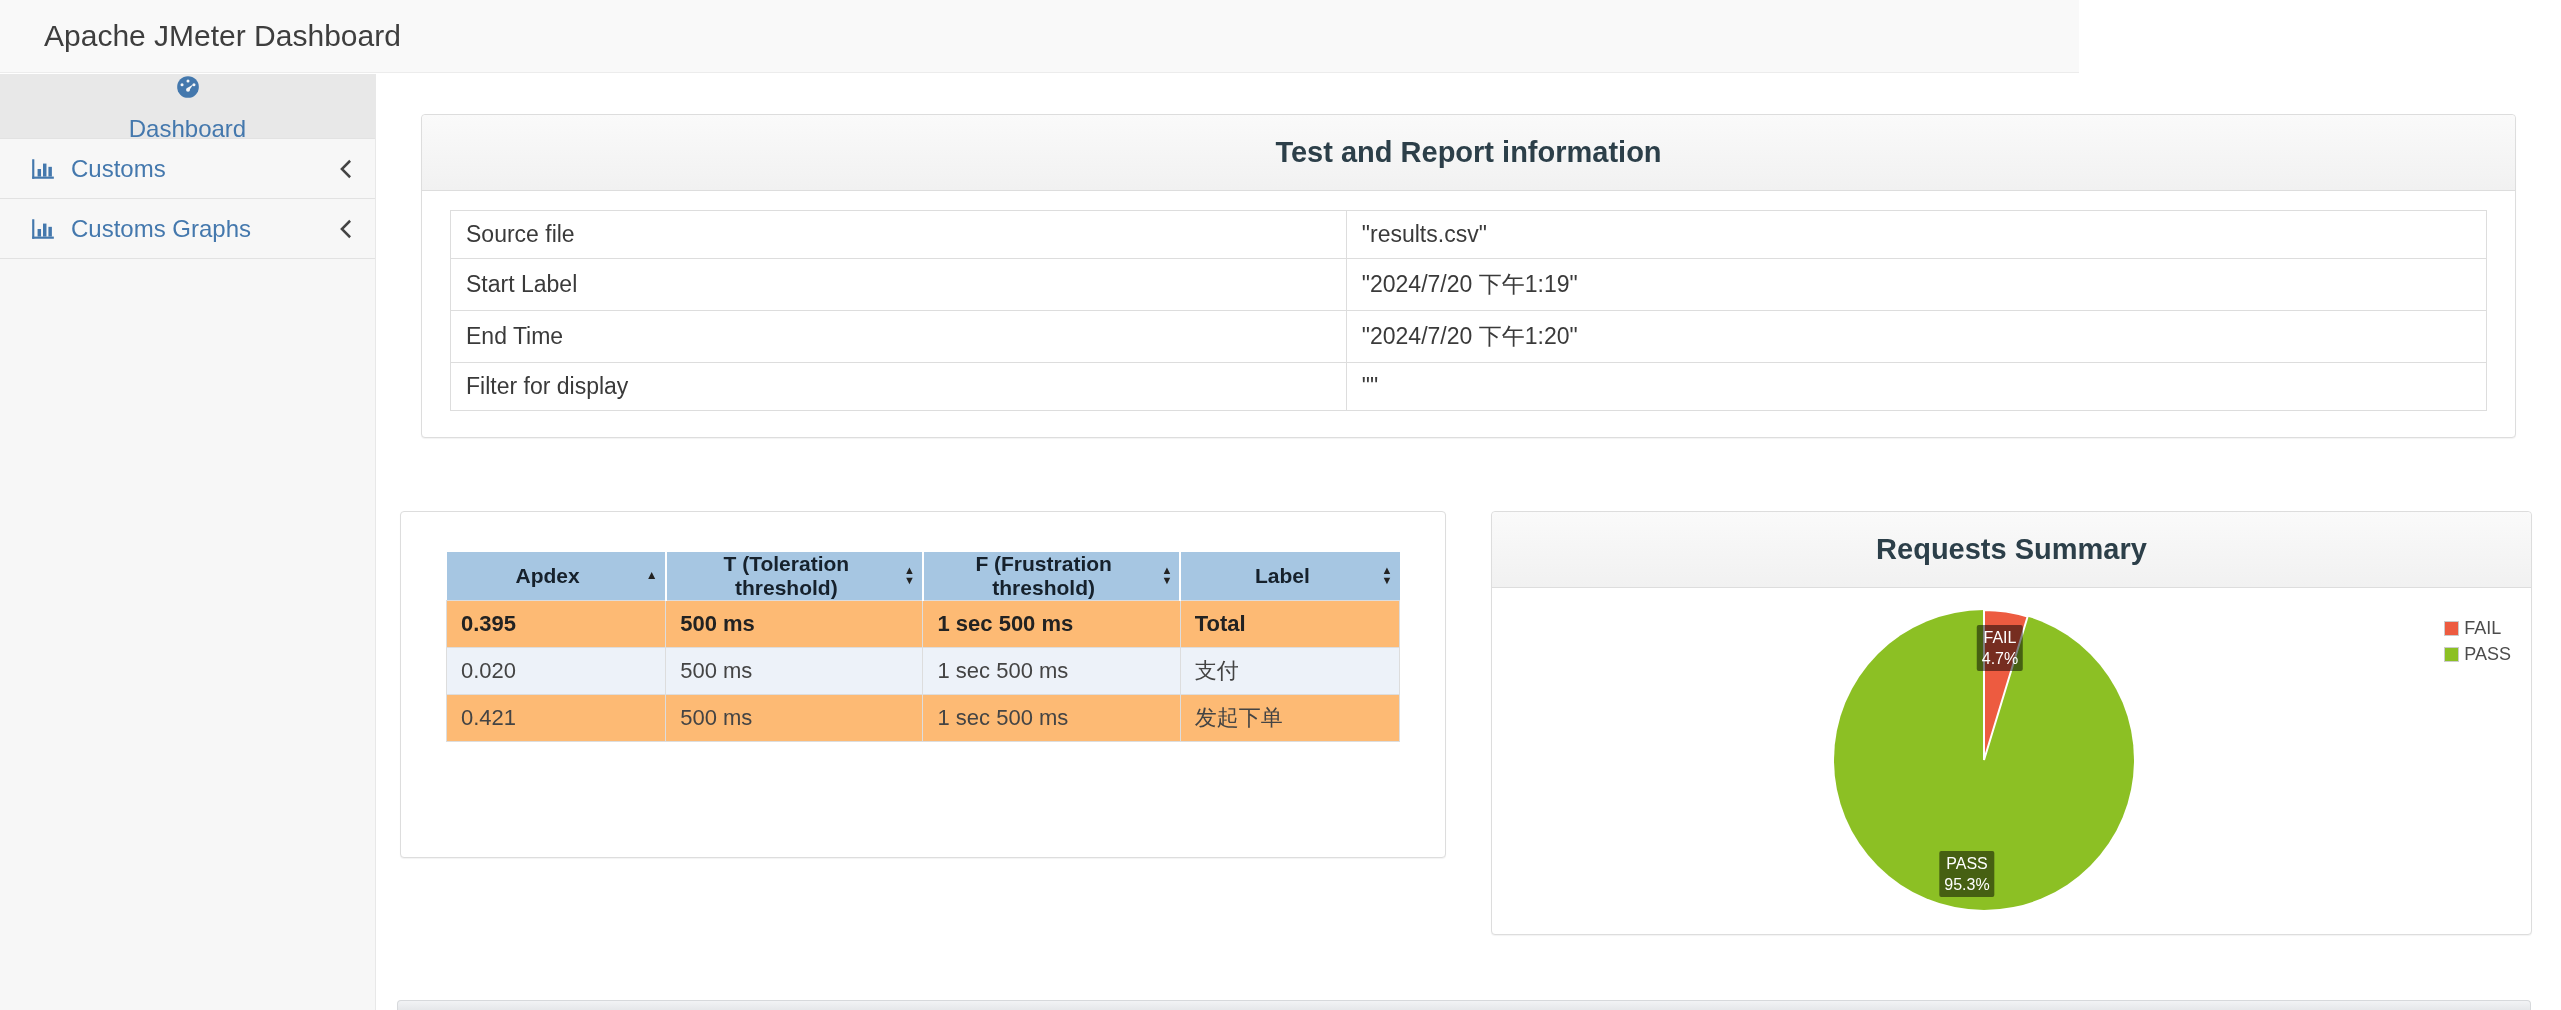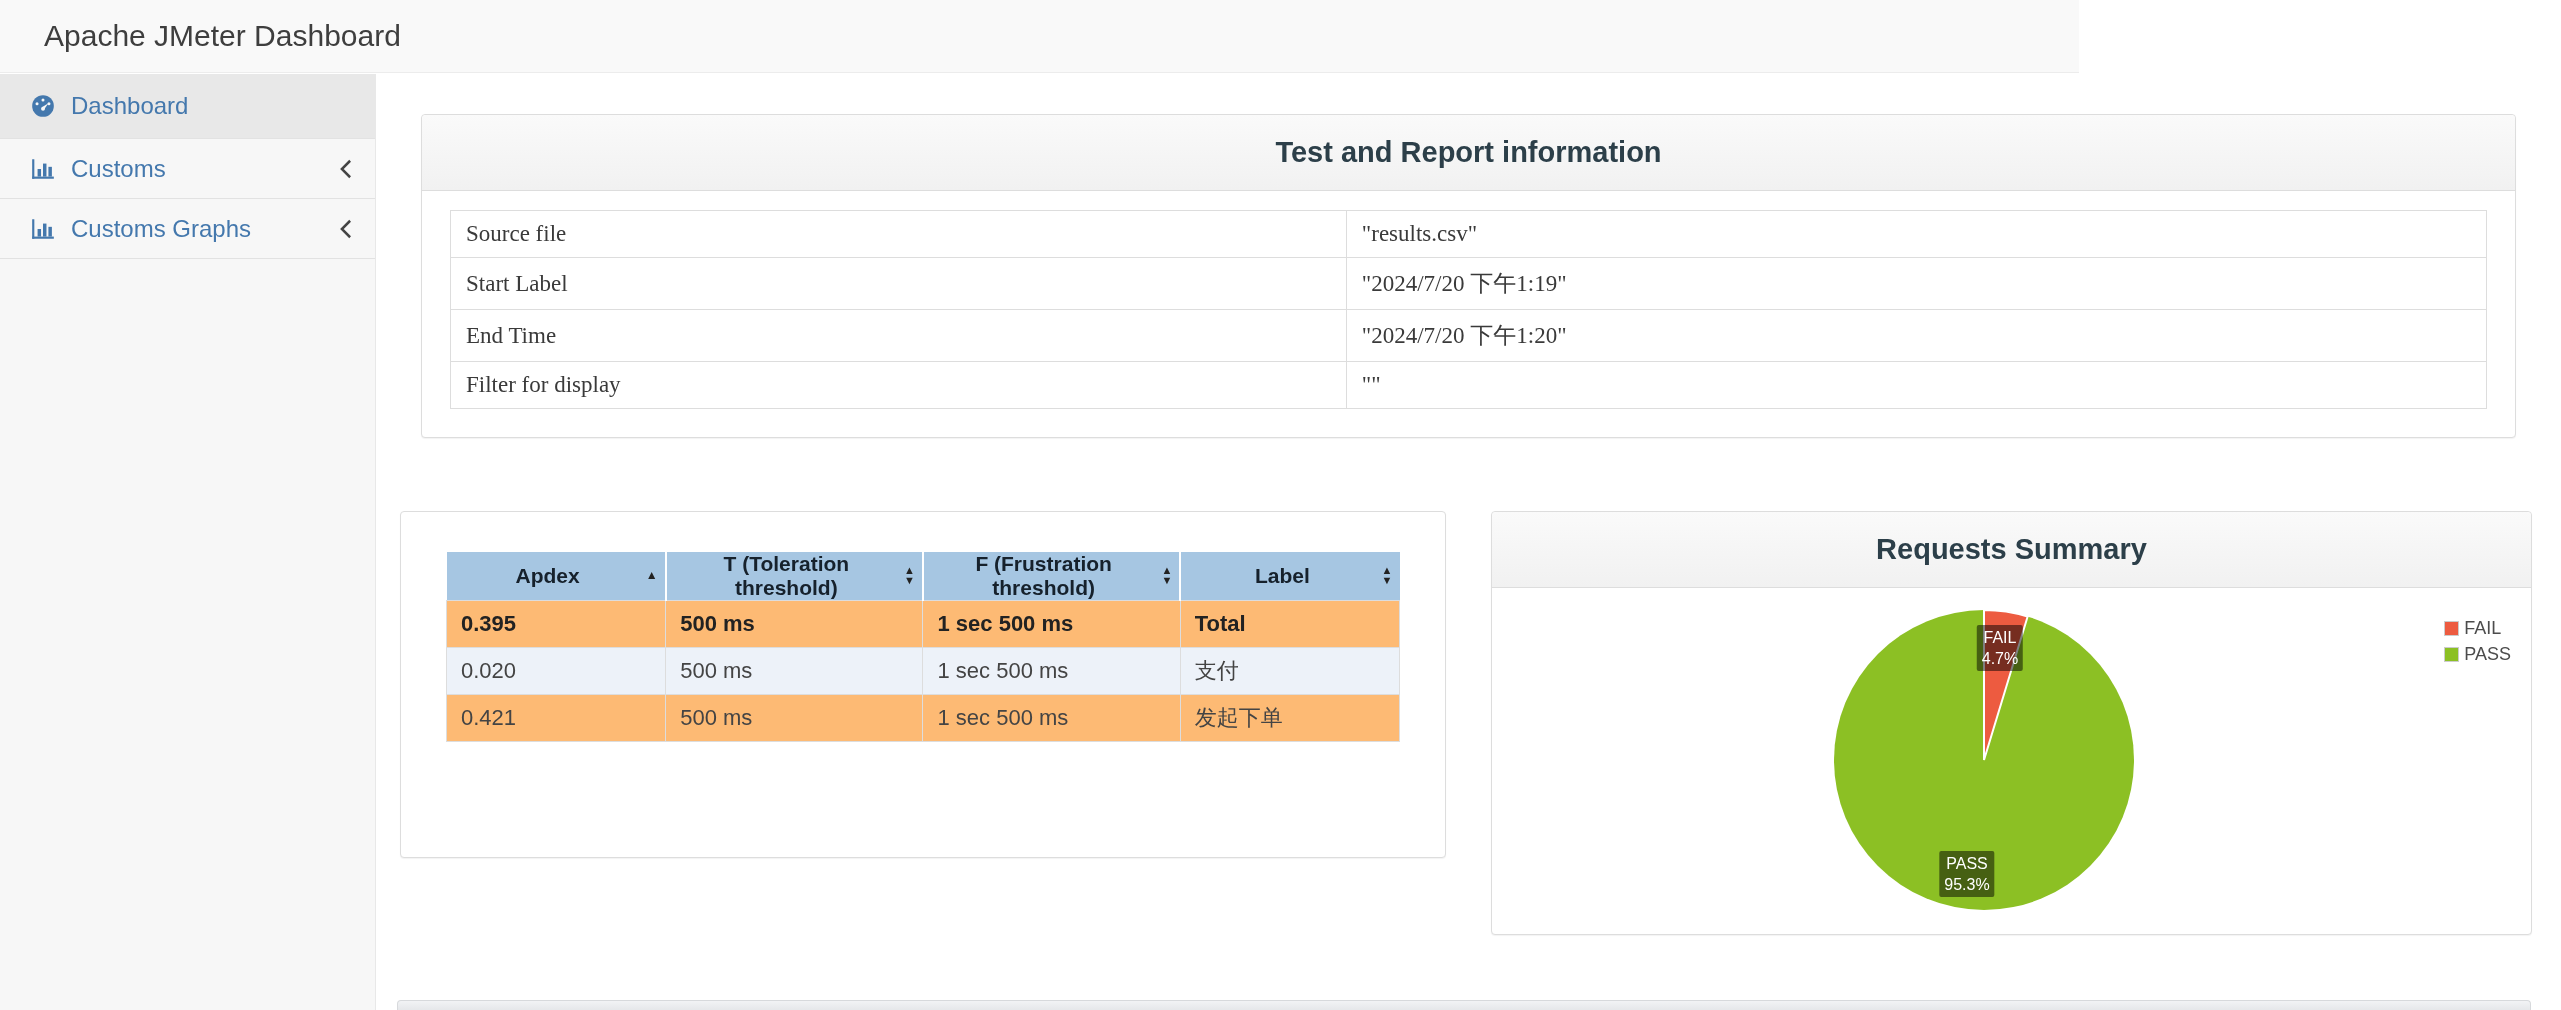"Dashboard" .nav-item.active { flex-direction: none -> column }
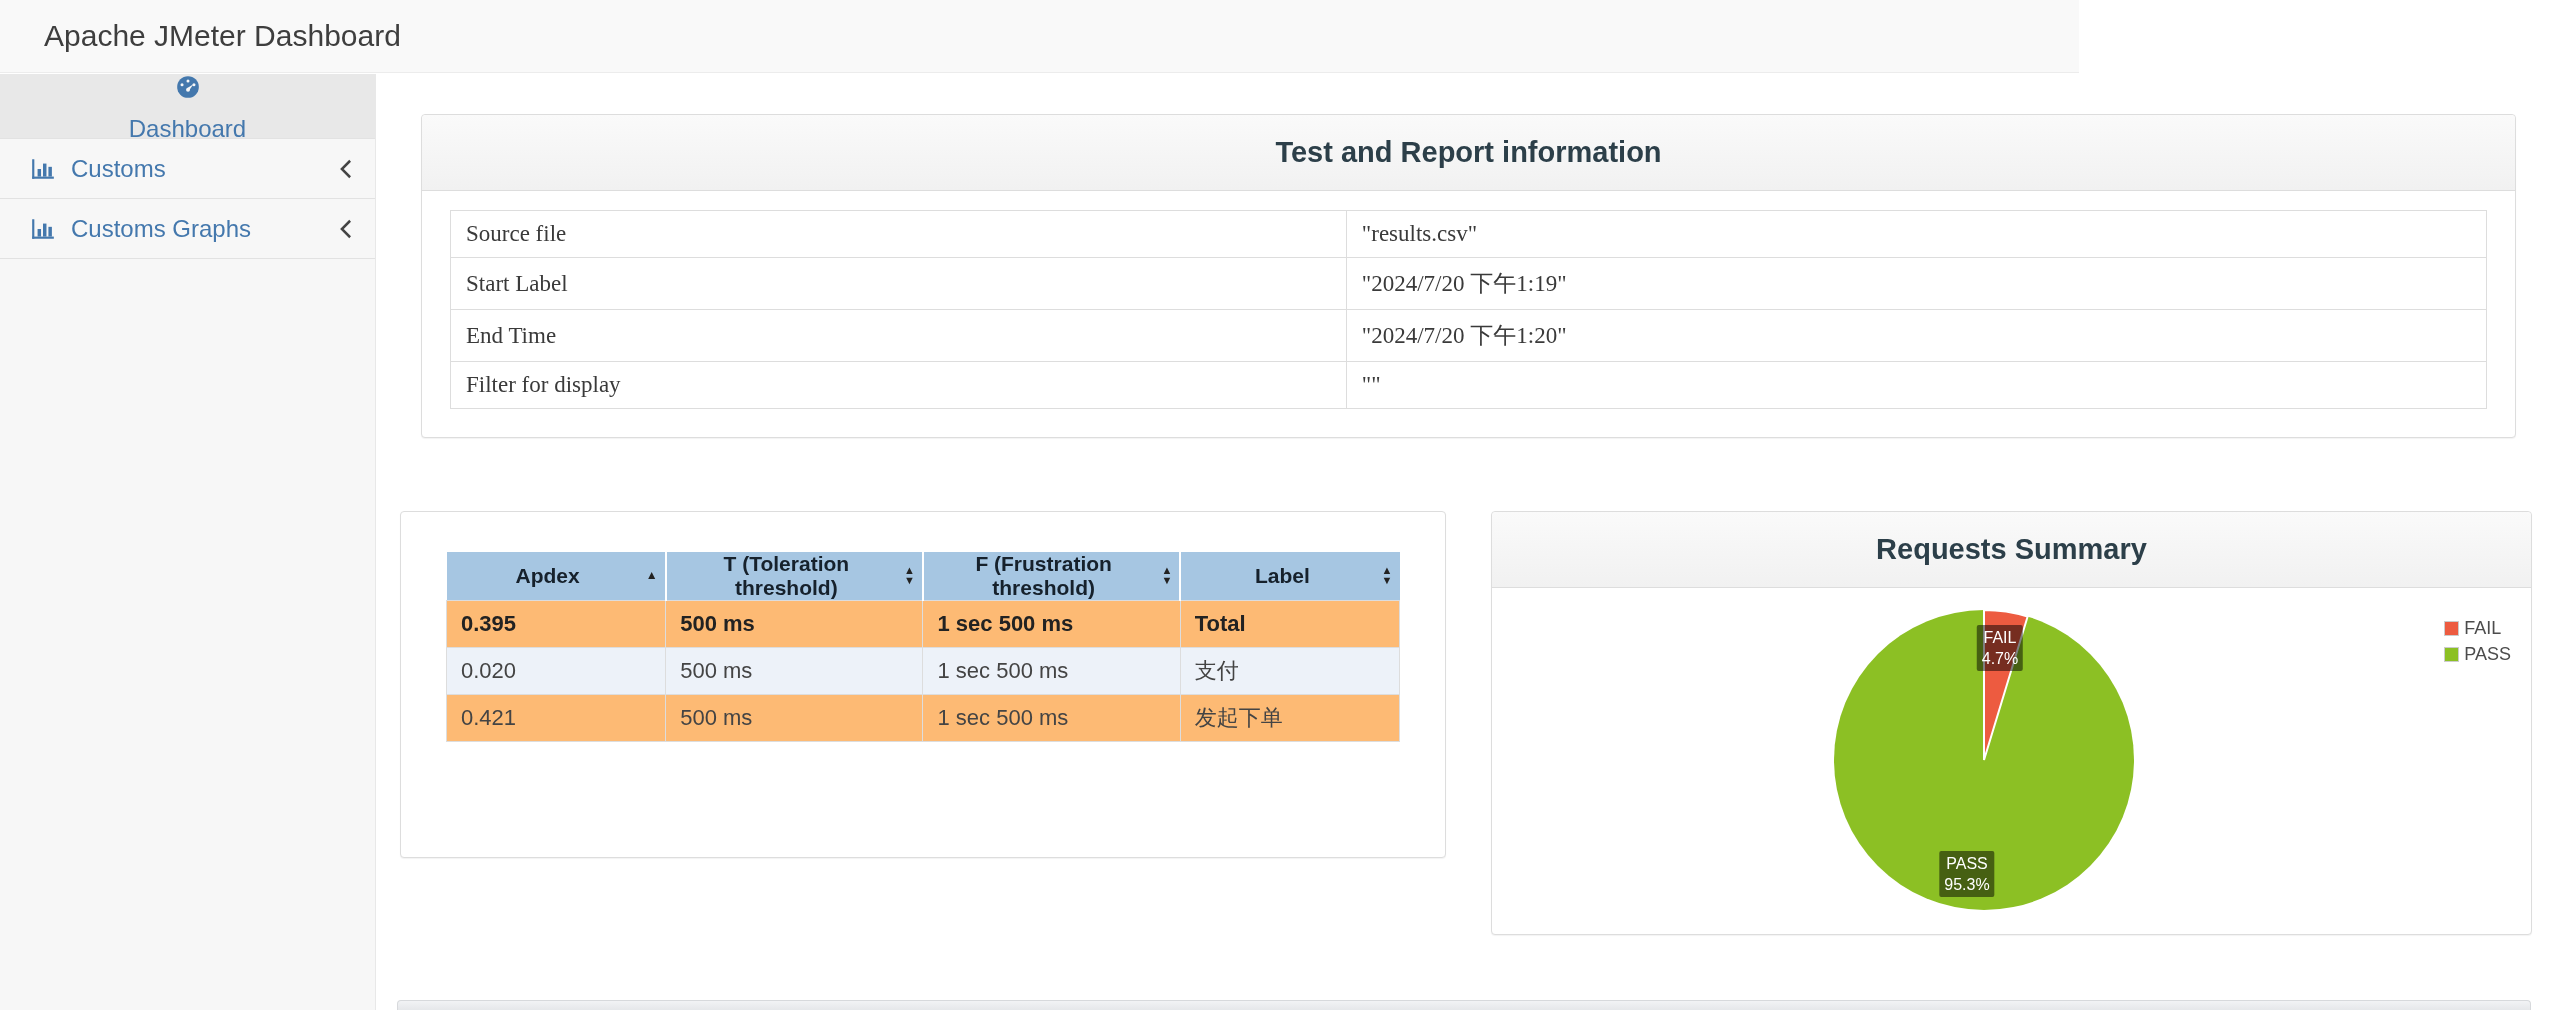"Source file" .info-body { font-family: Liberation Serif, serif -> none }
